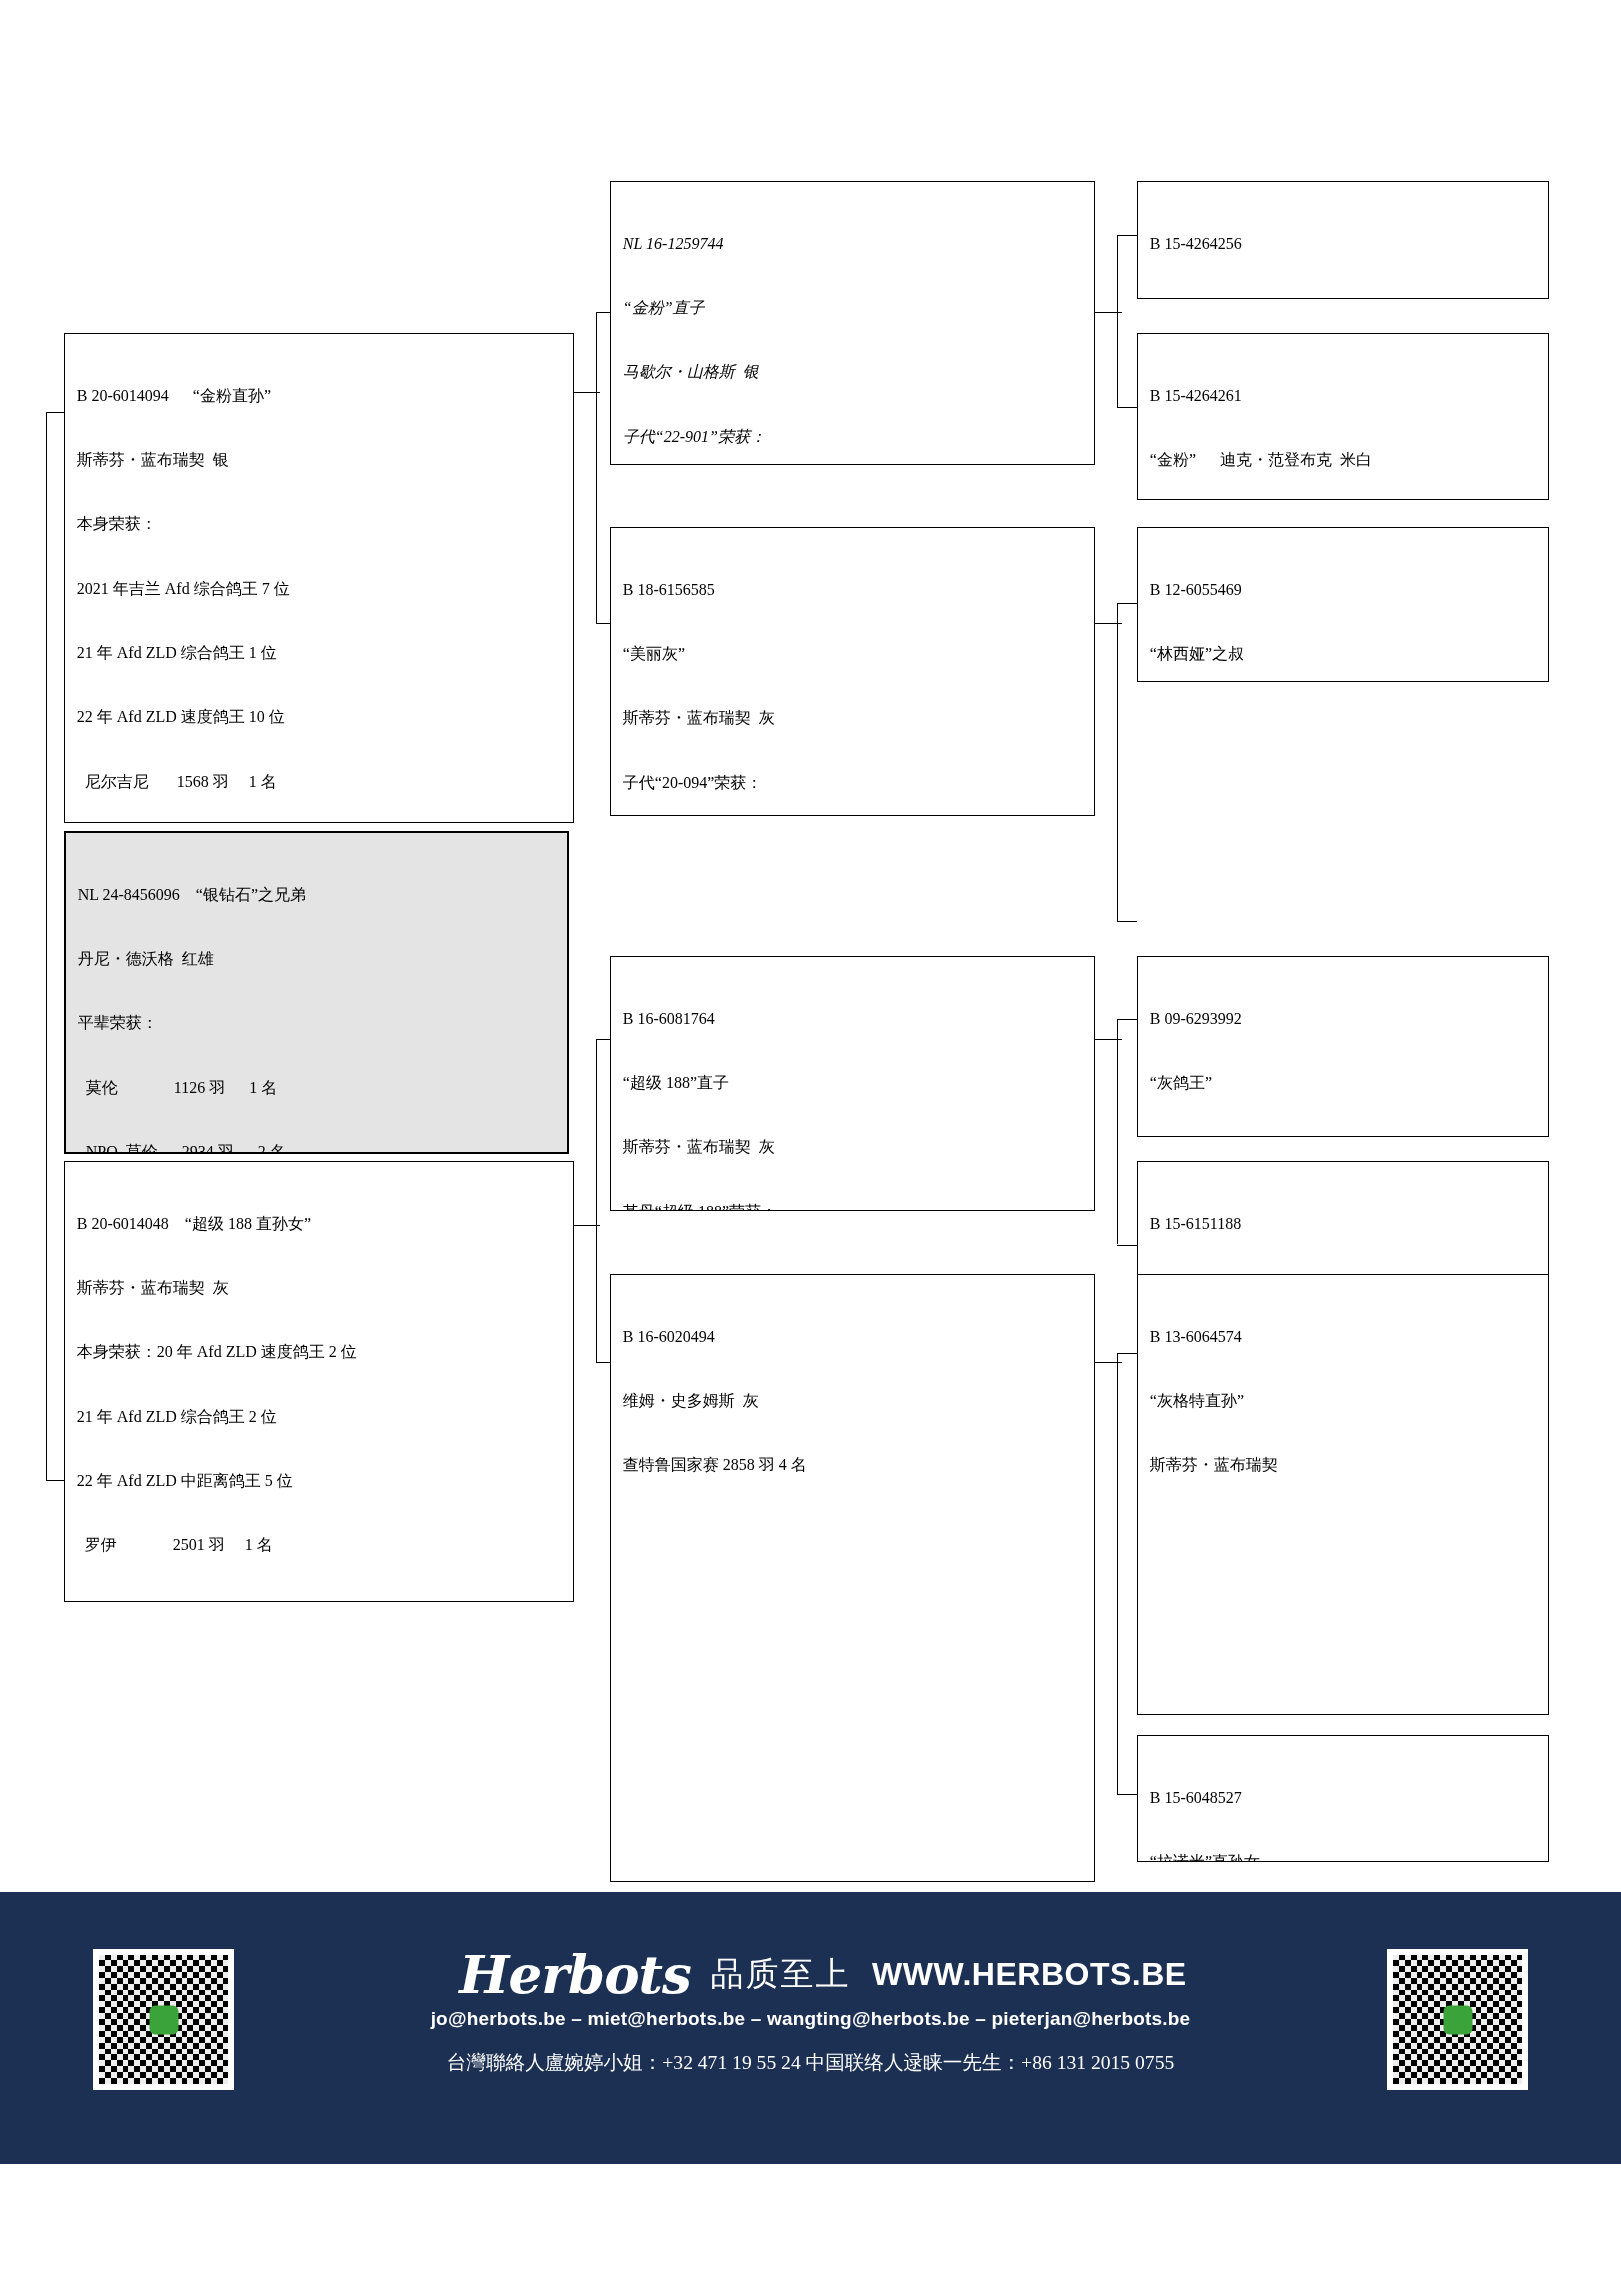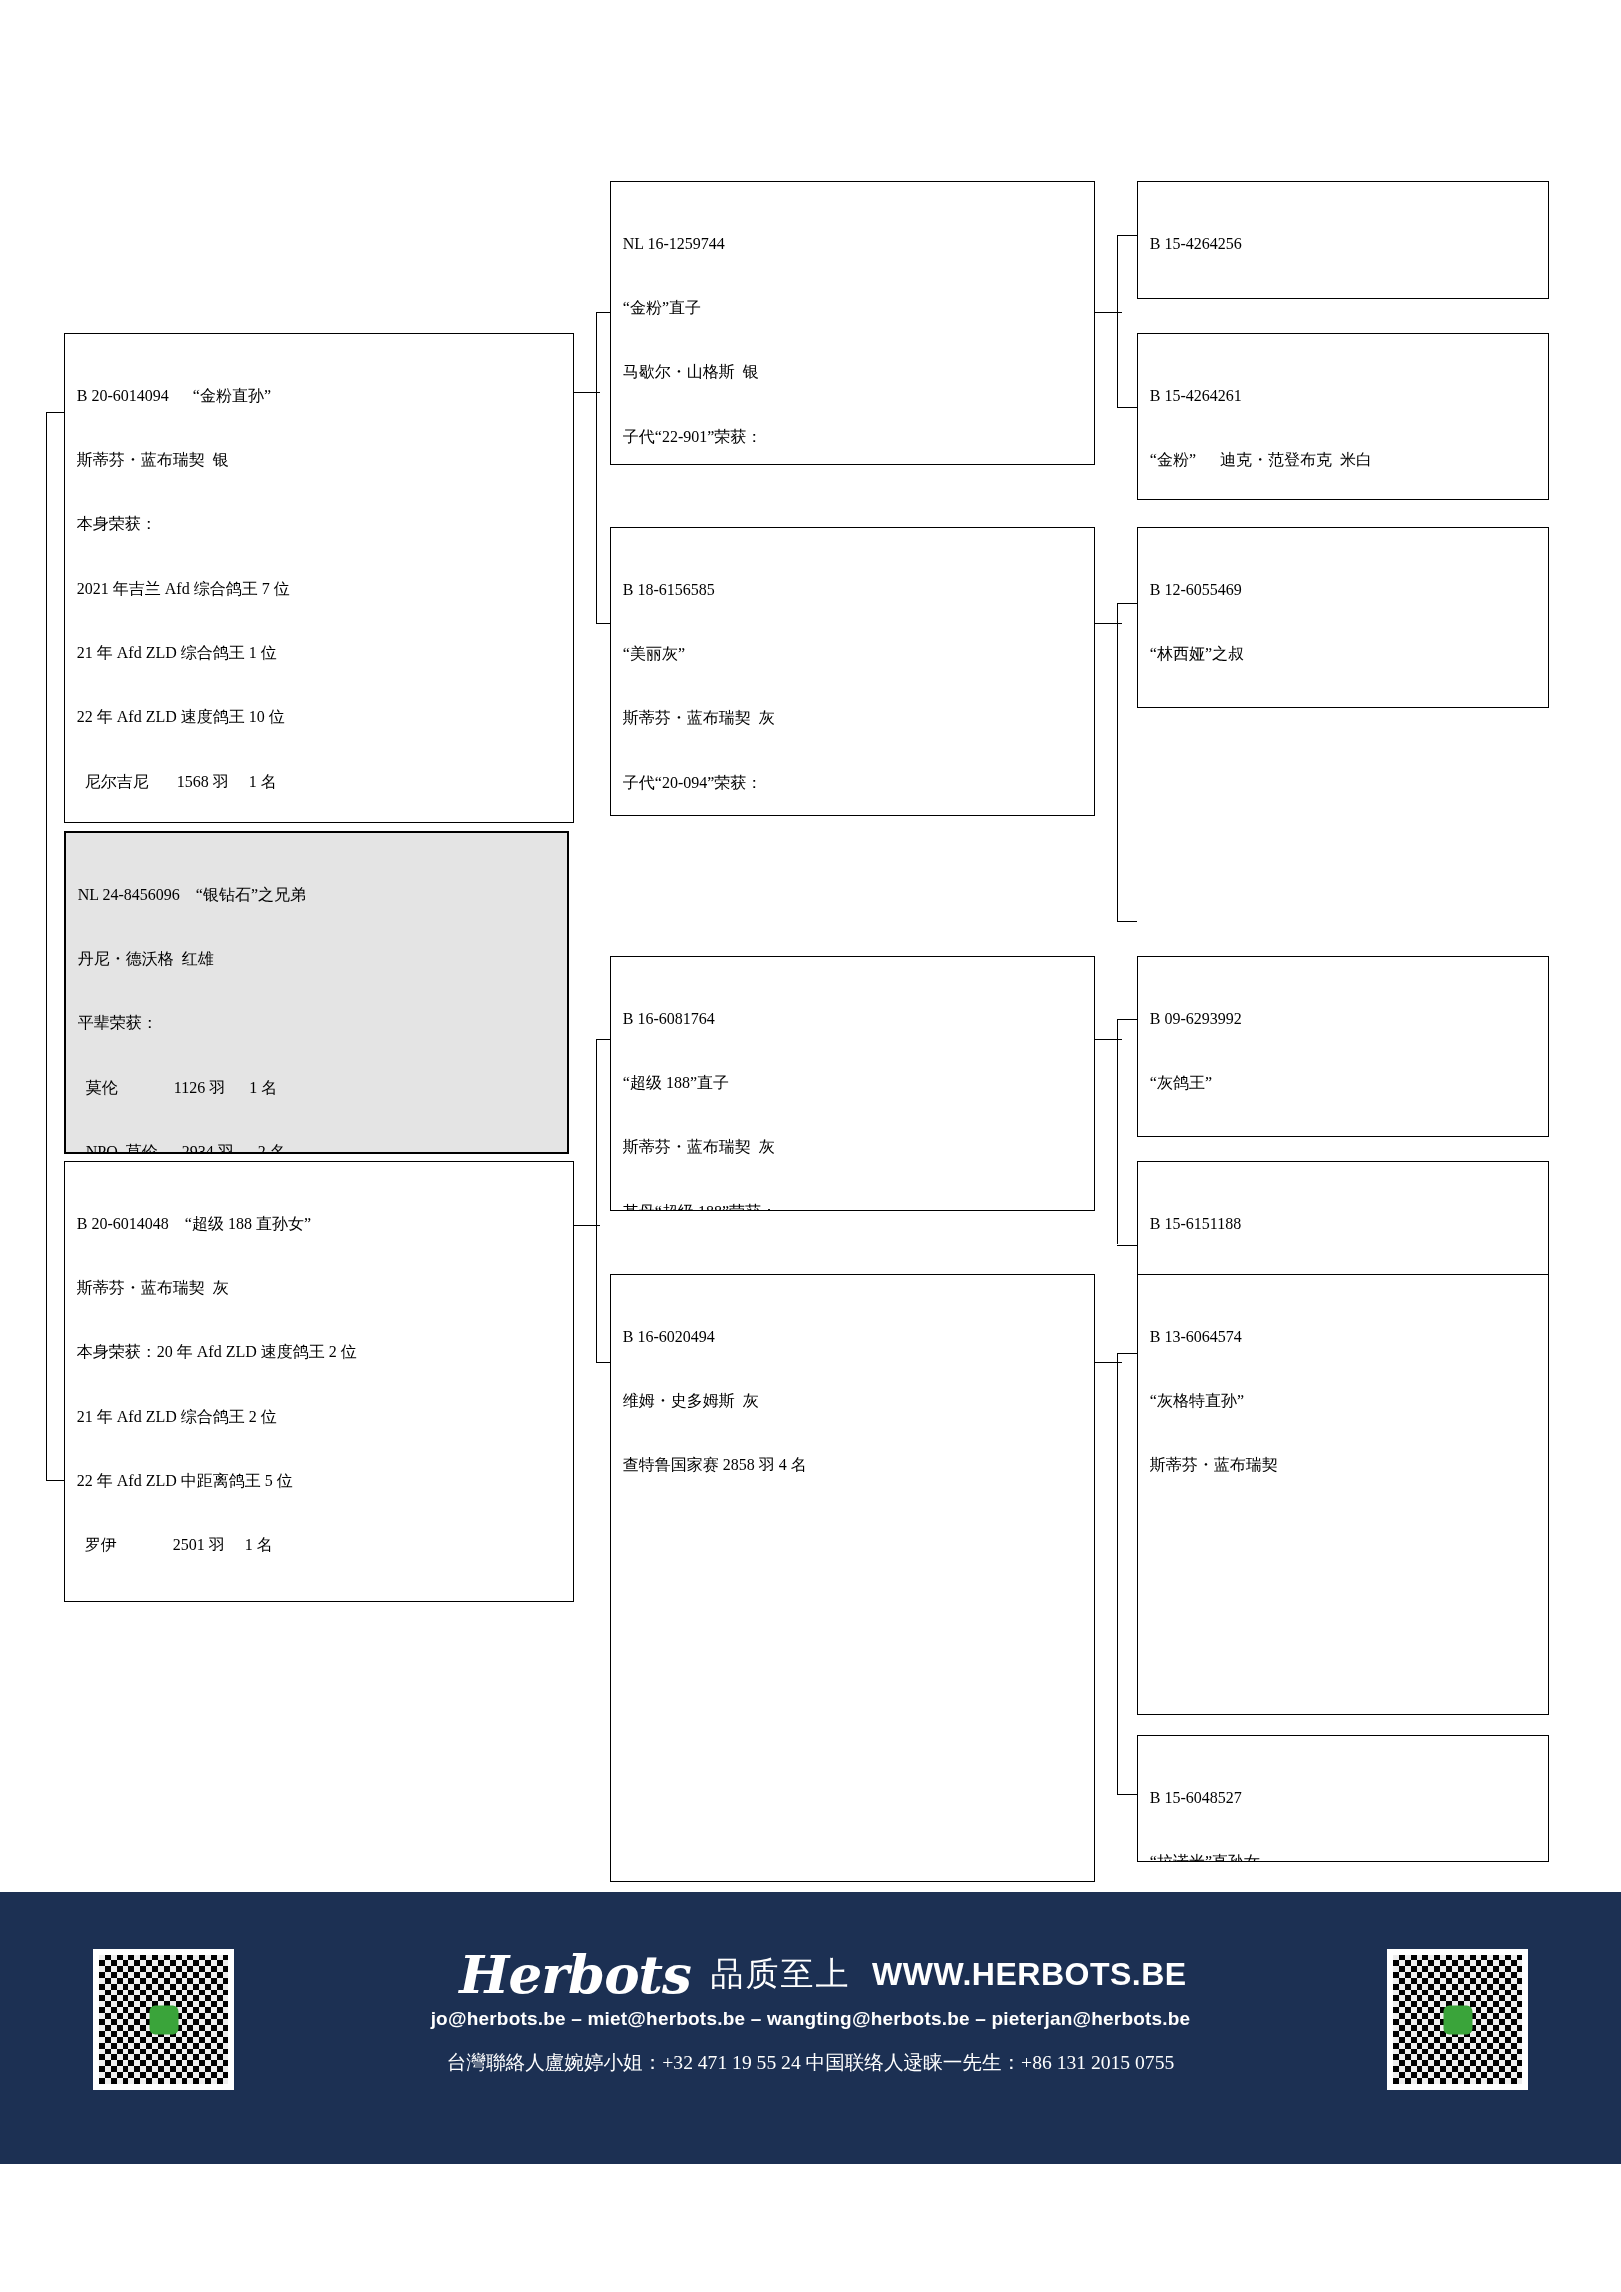"NL 16-1259744" div.box { font-style: none -> italic }
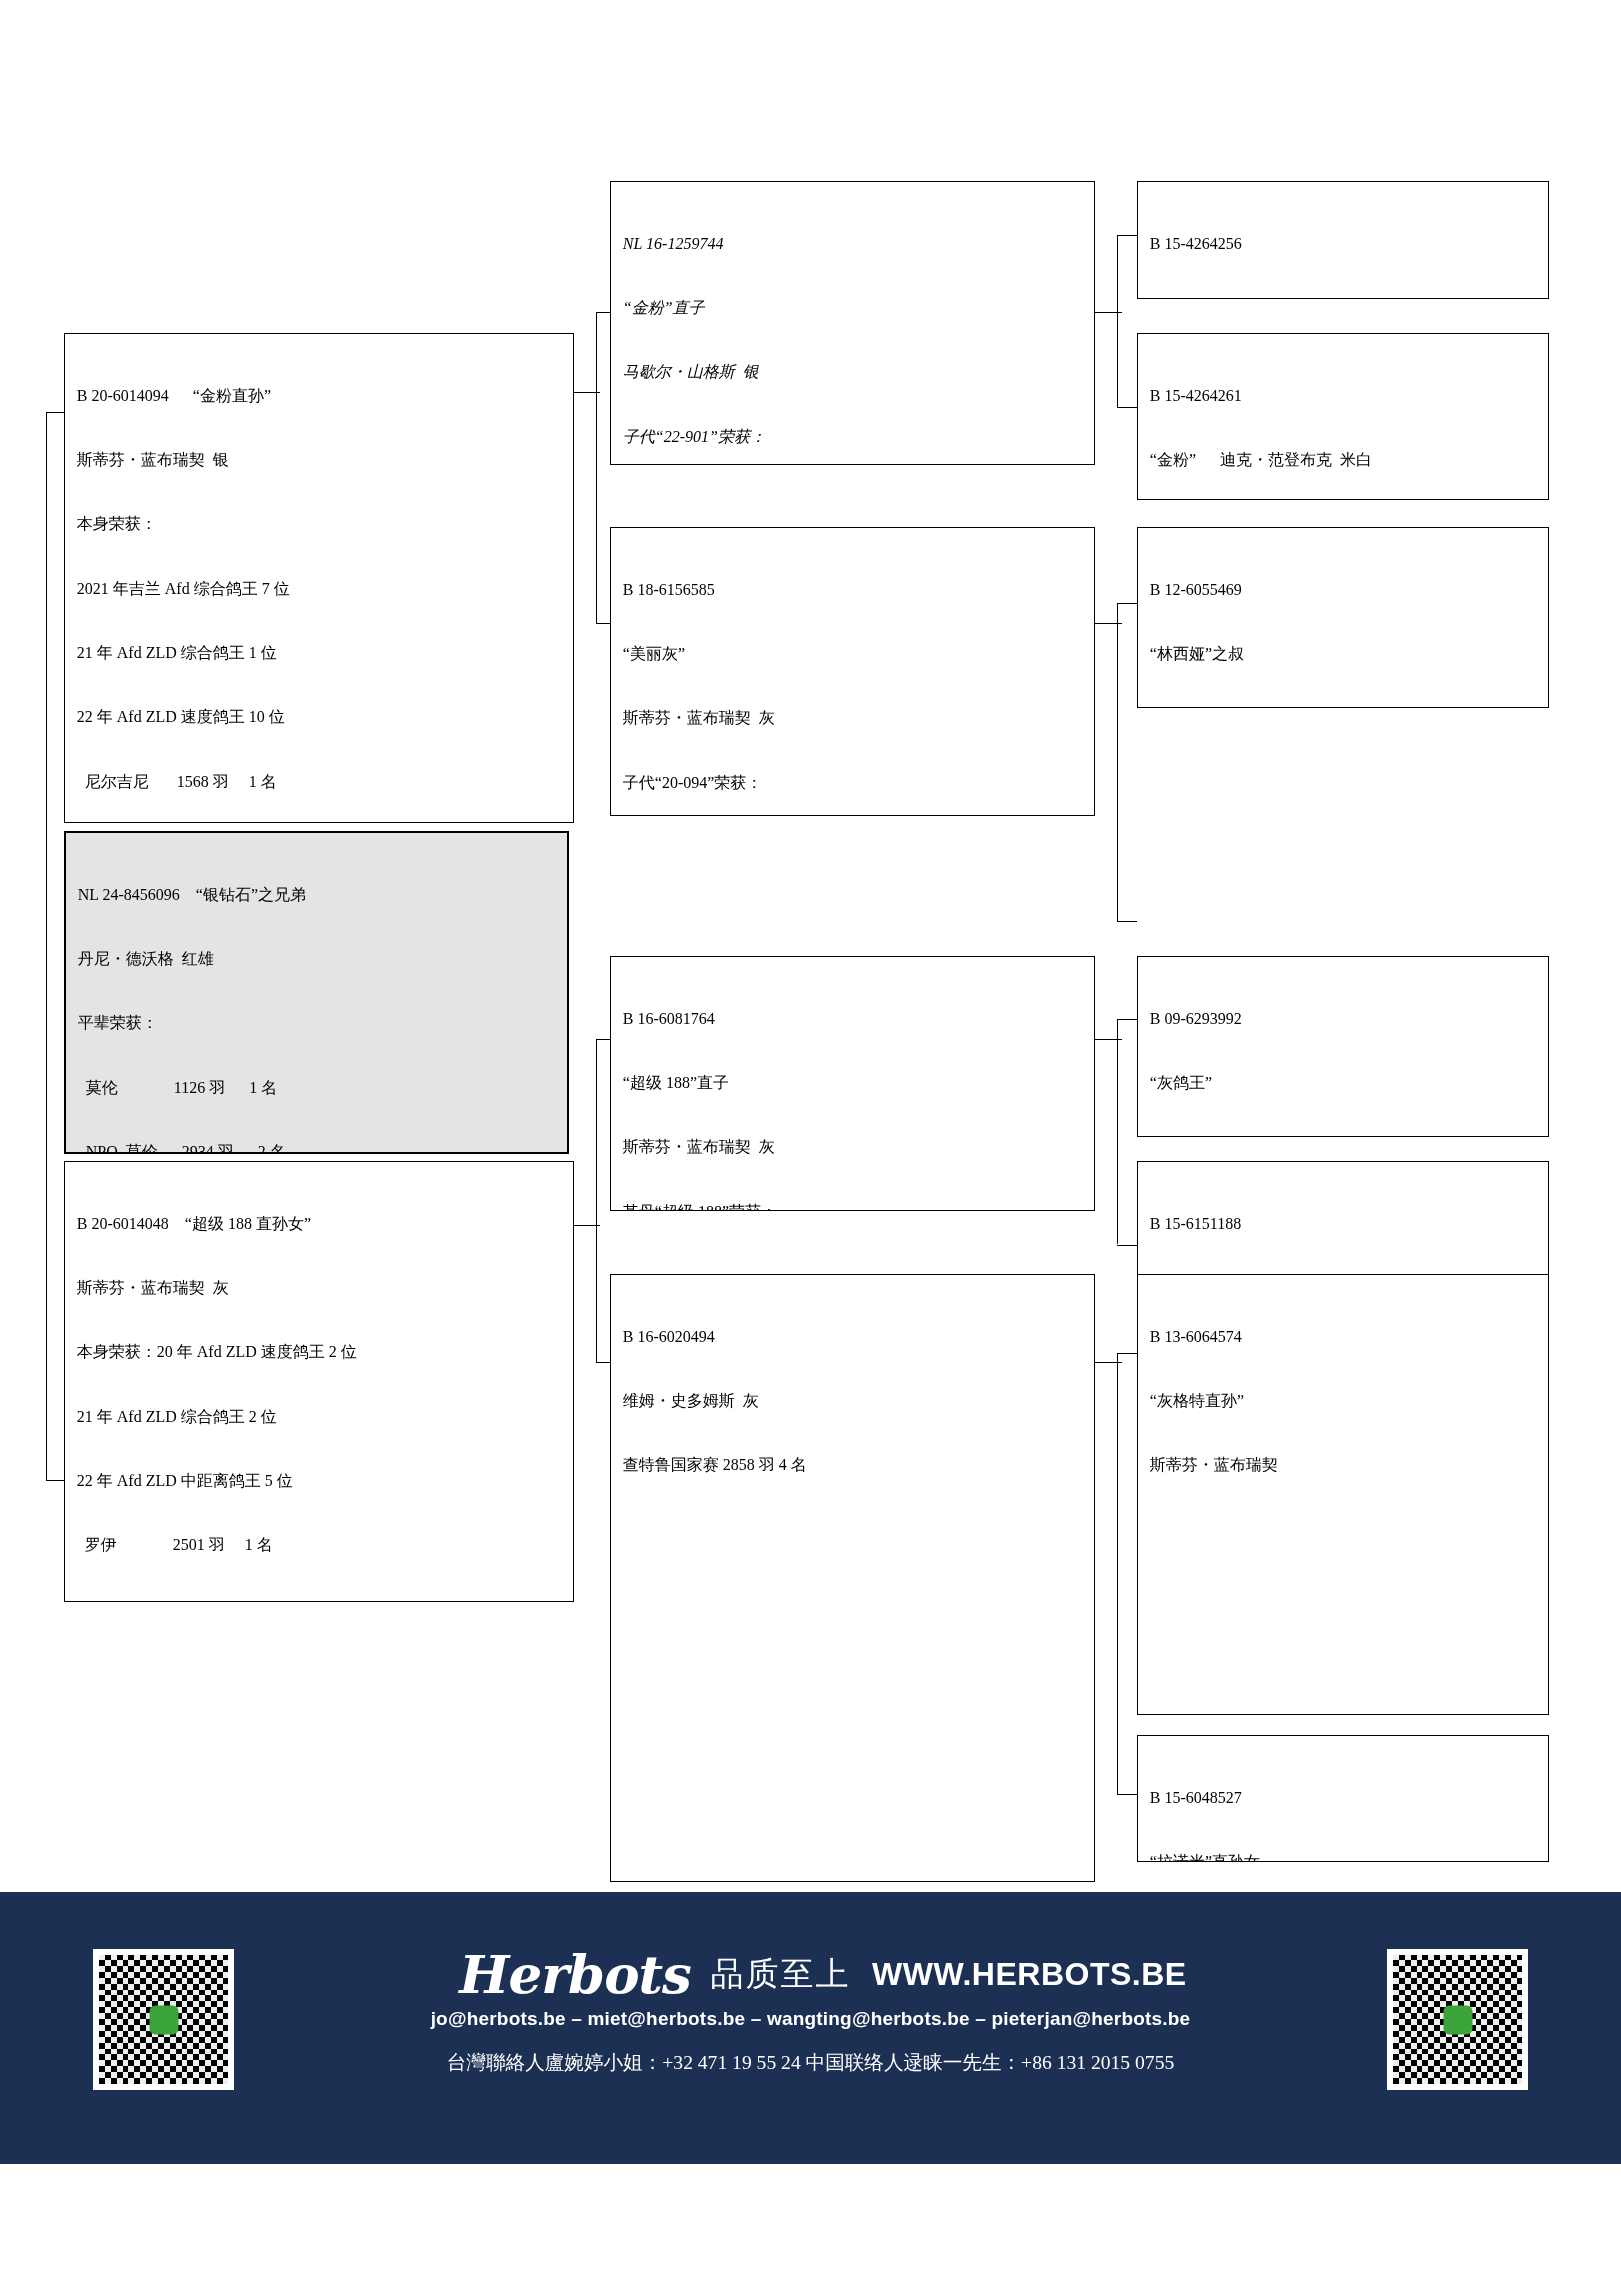"B 12-6055469" div.box { height: 181px -> 155px }
